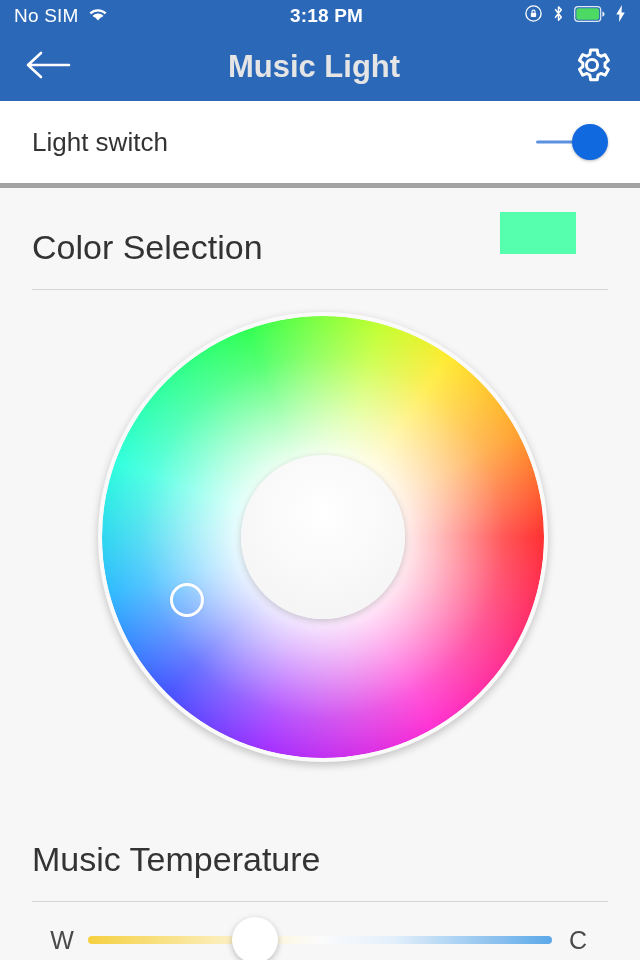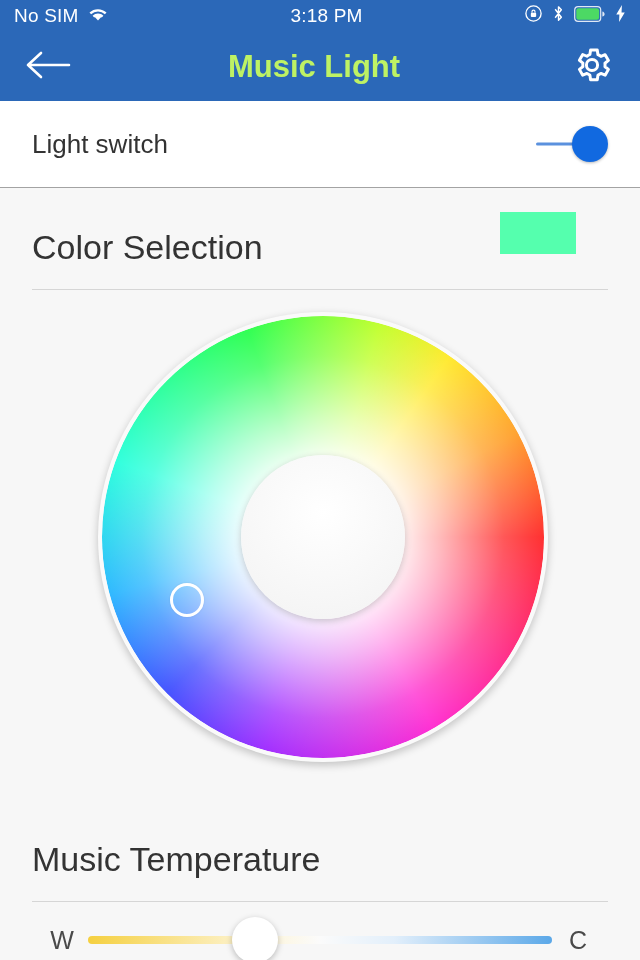"3:18 PM" .sb-center { font-weight: normal -> bold }
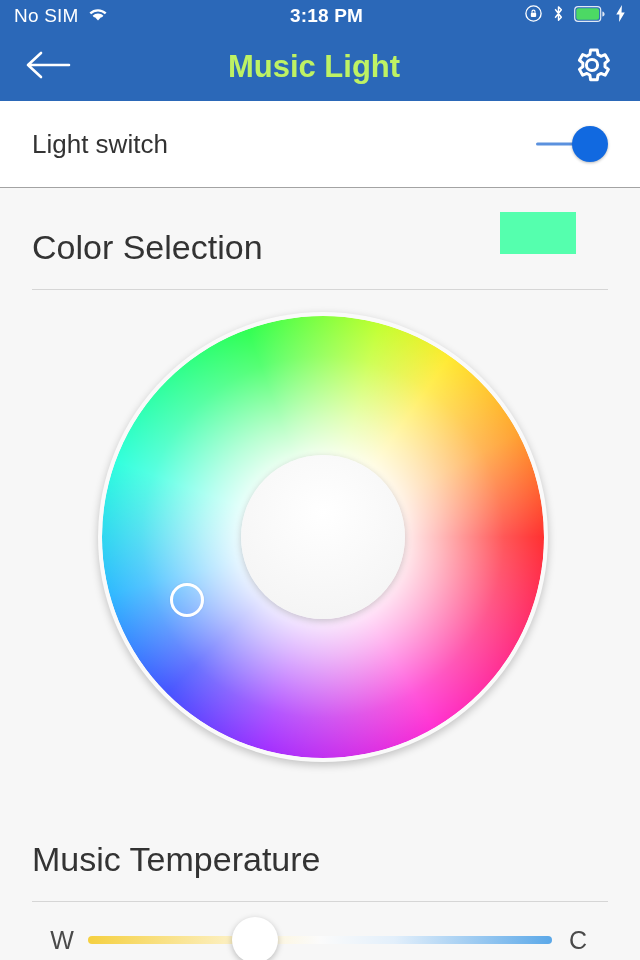"Music Light" .nav-title { color: #bef264 -> #e5e5e5 }
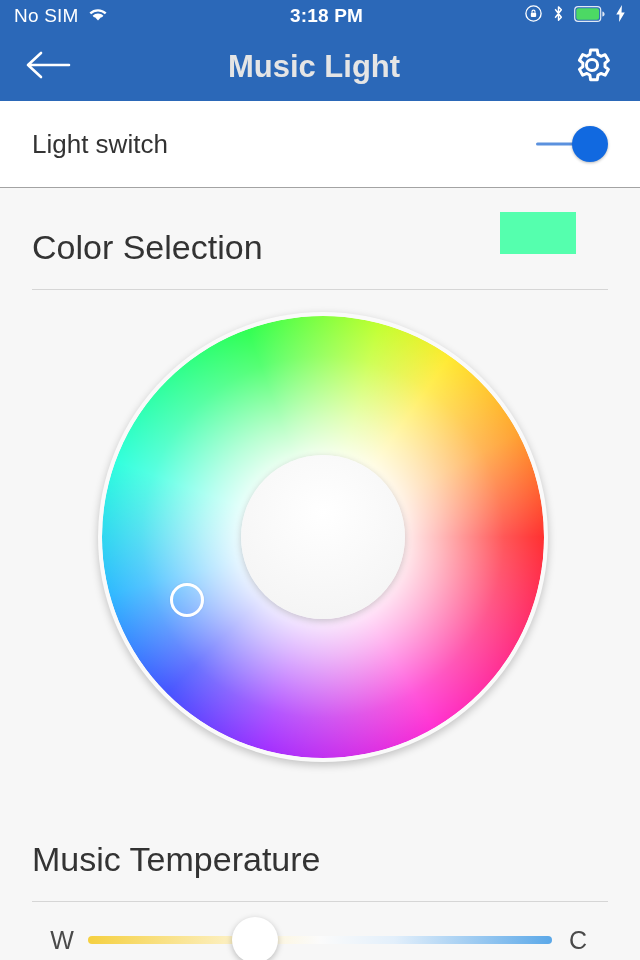"Light switch" .switch-card { border-bottom: 1px solid #a3a3a3 -> 5px solid #a3a3a3 }
